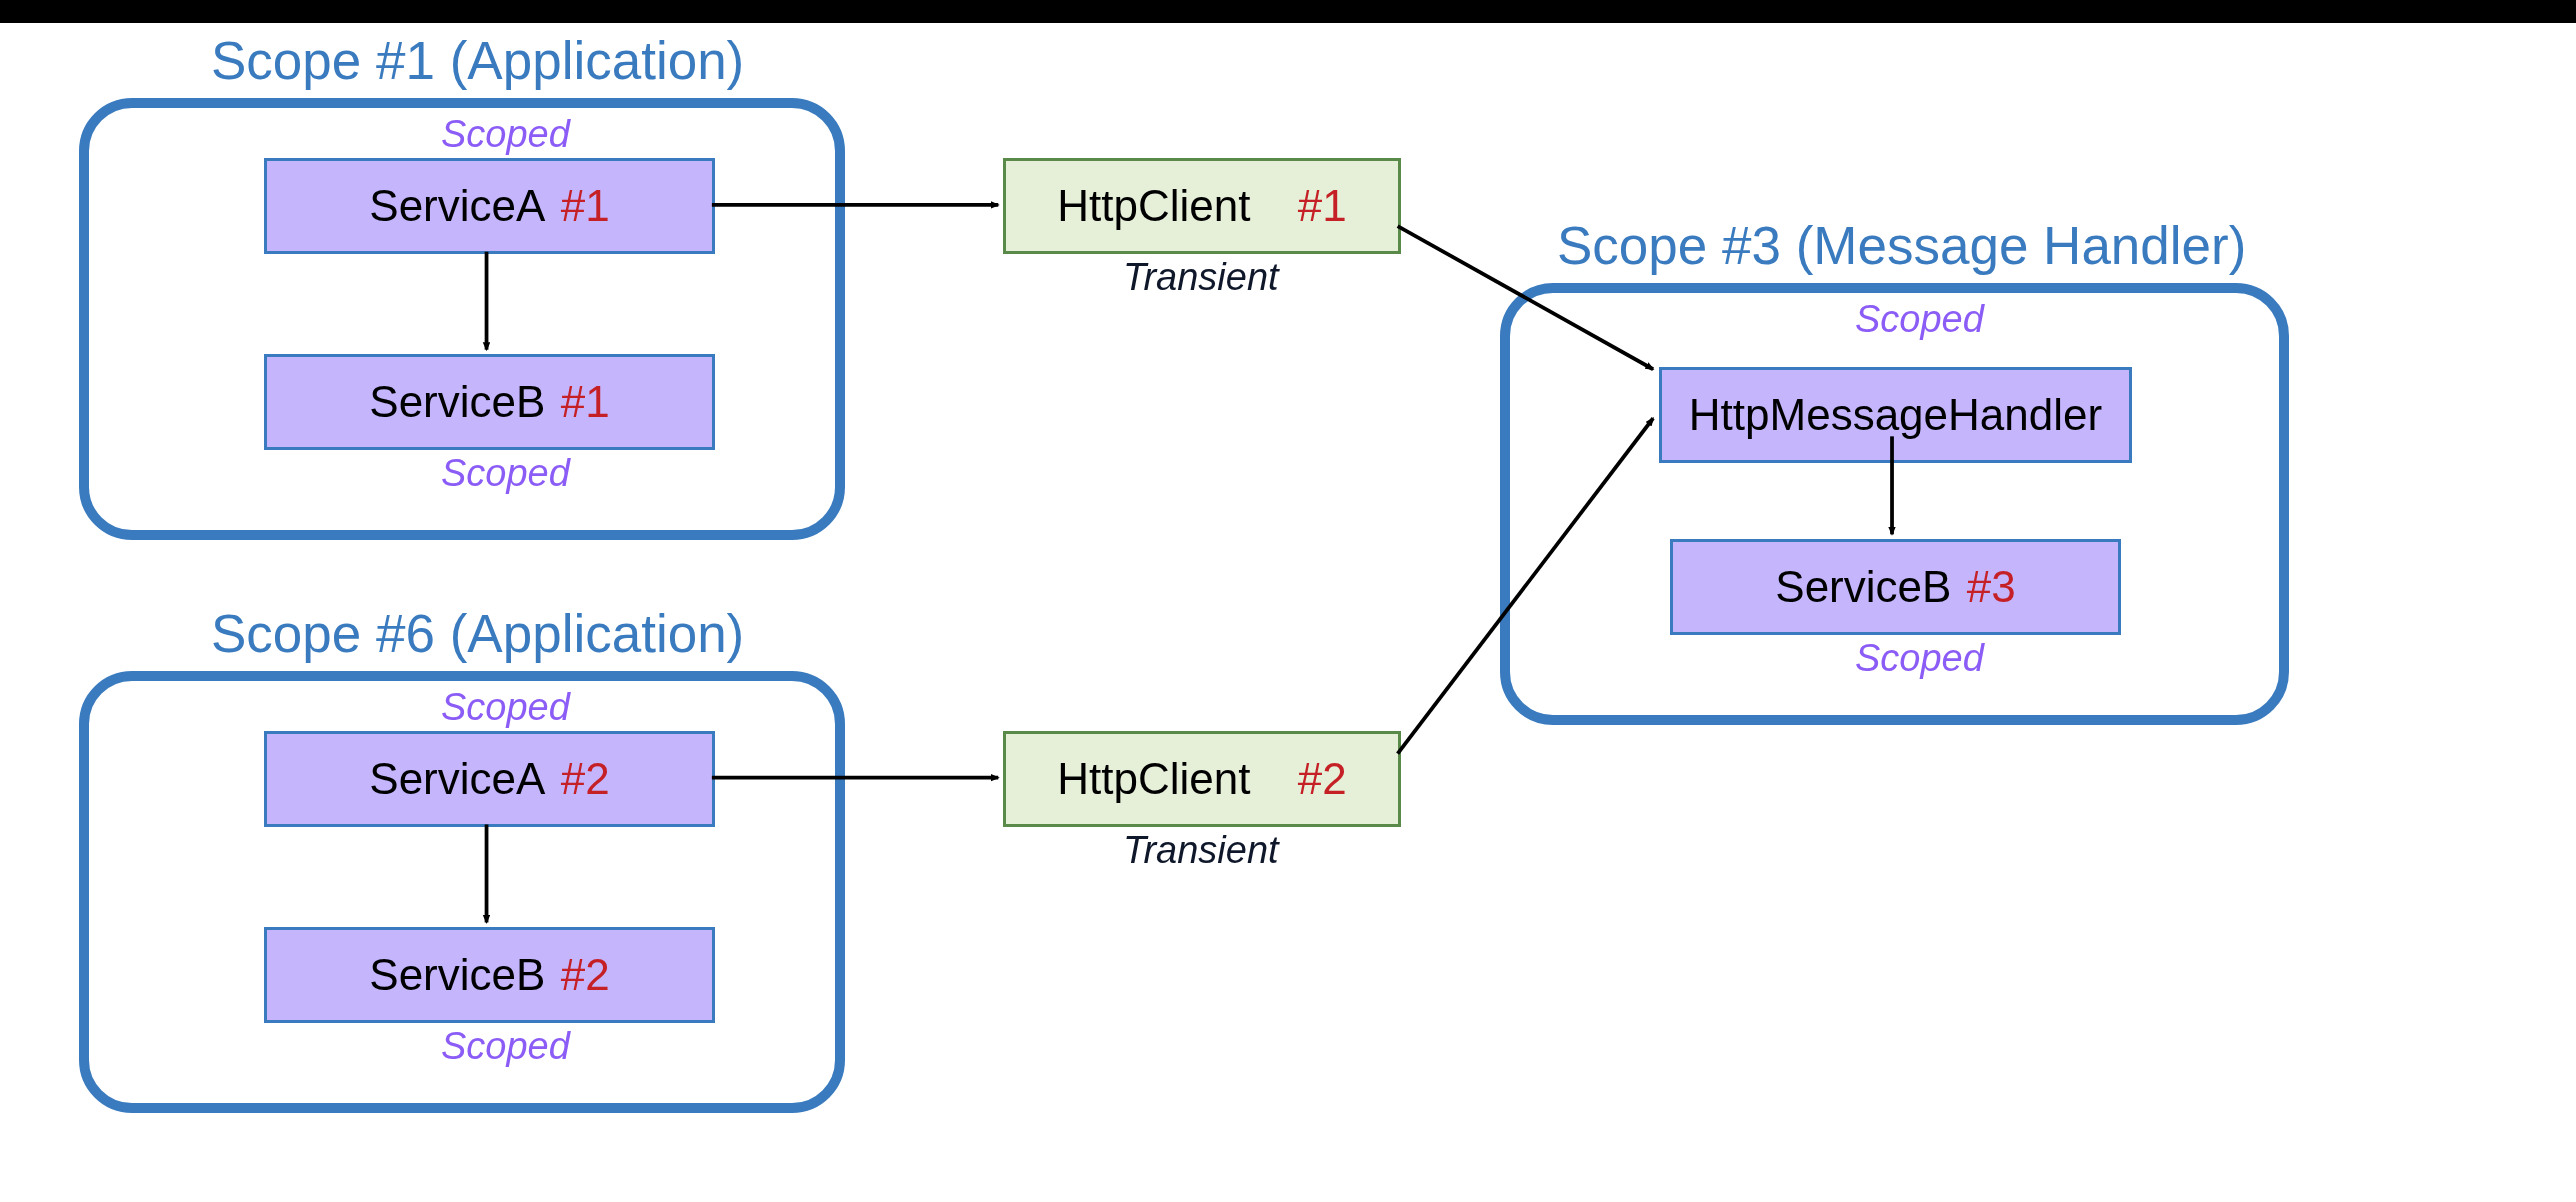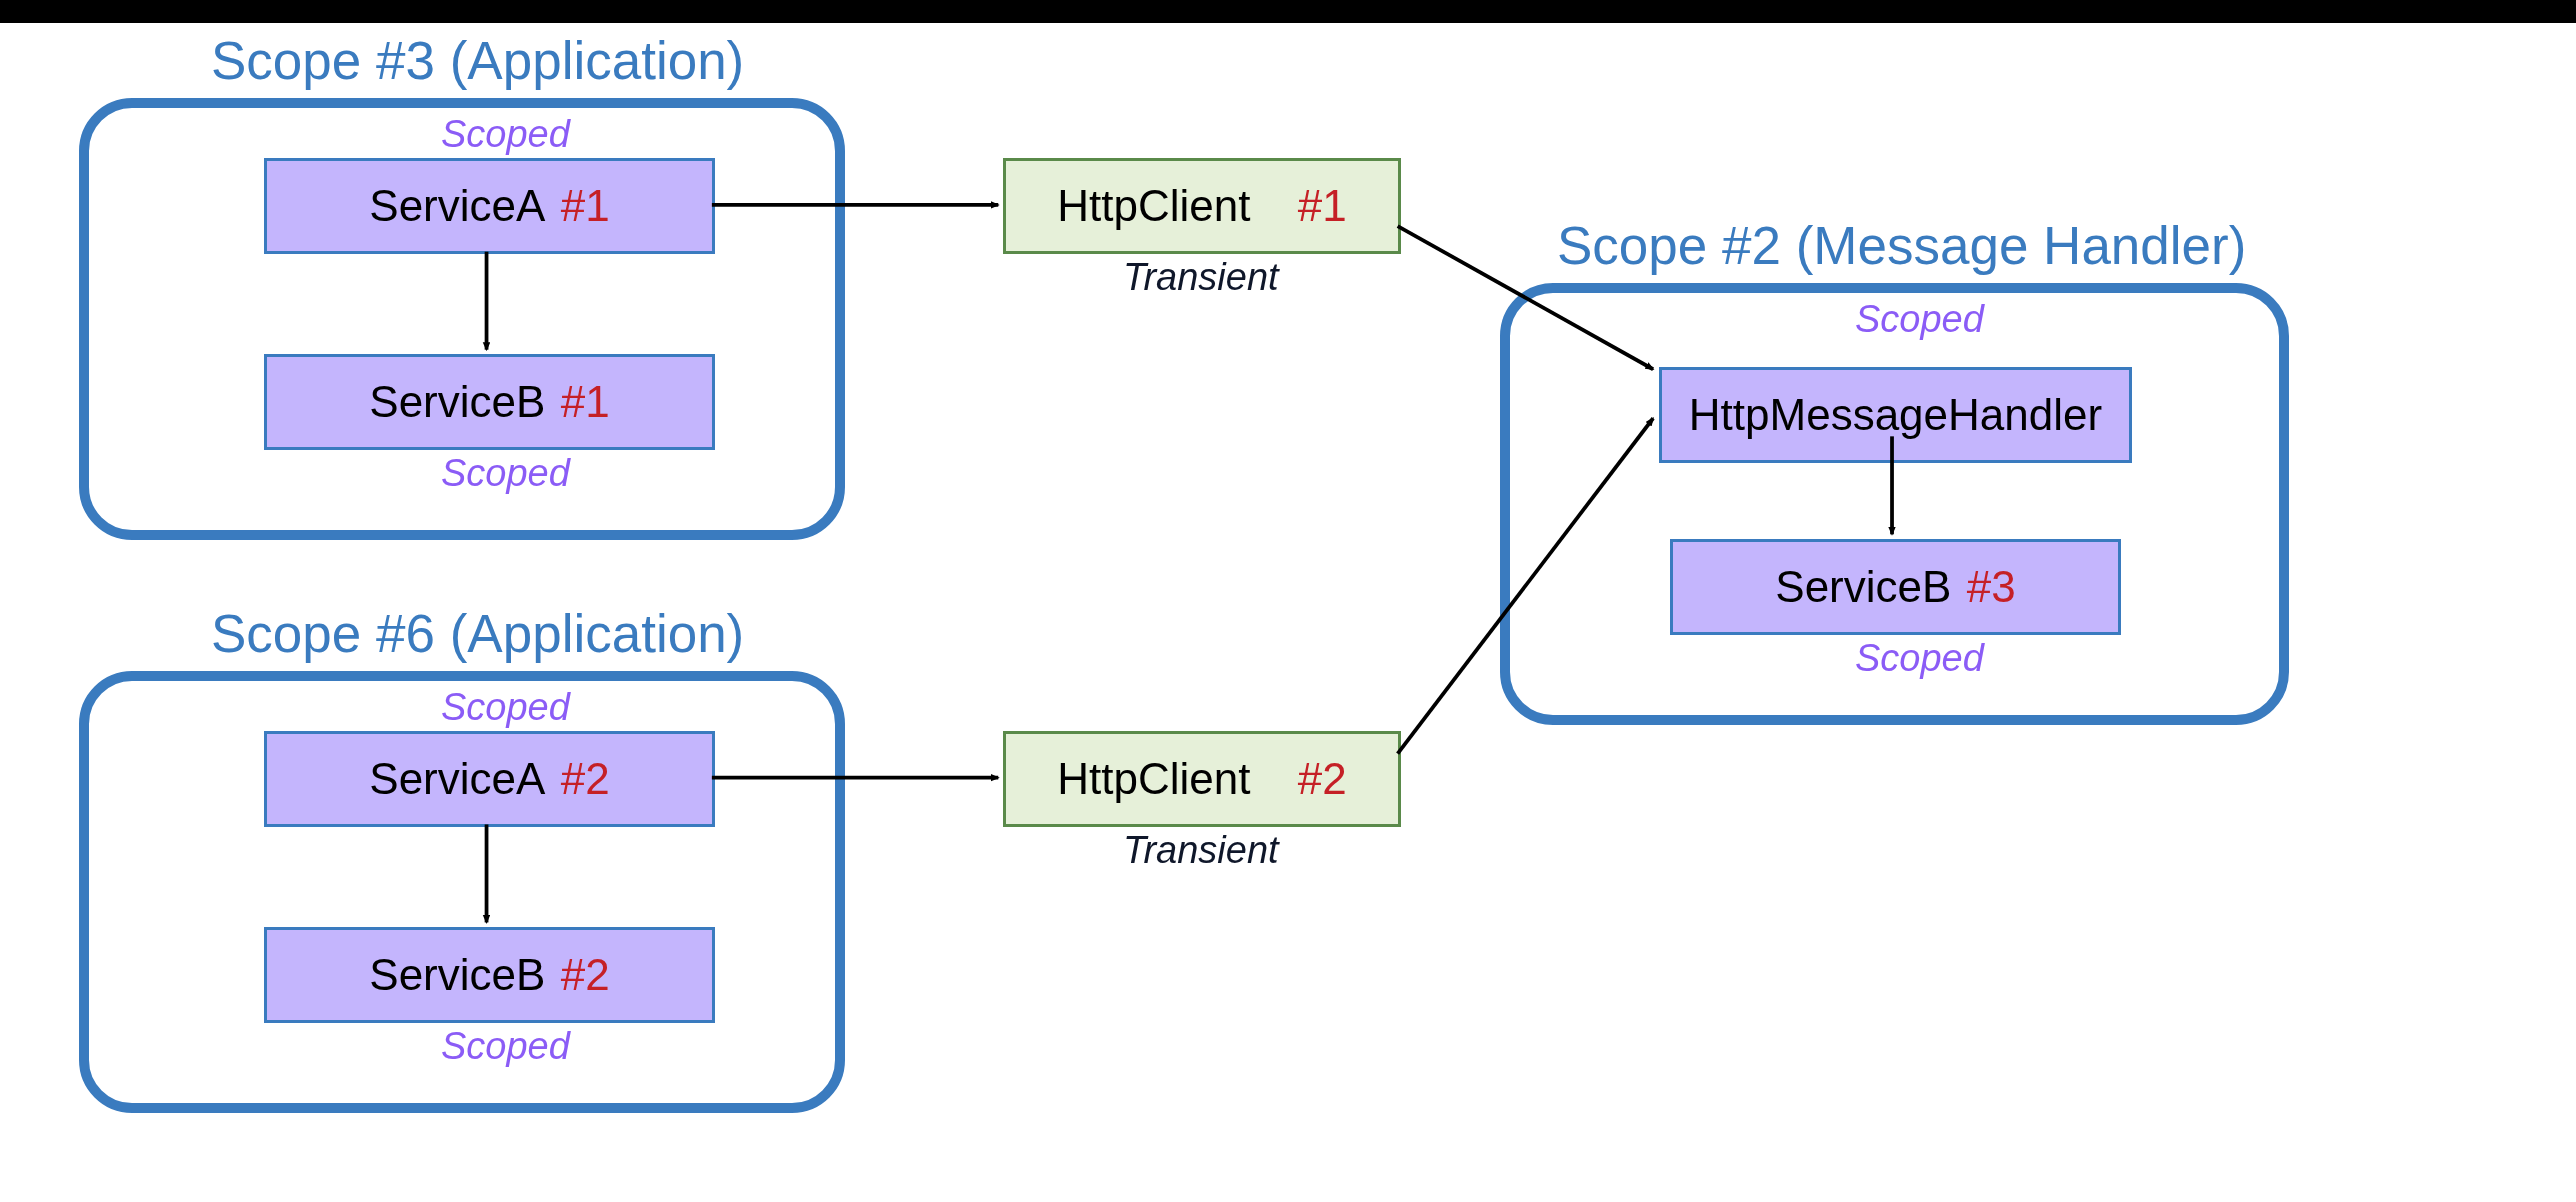"Scope #3 (Application)" div.scope-title { text: 3 -> 1 }
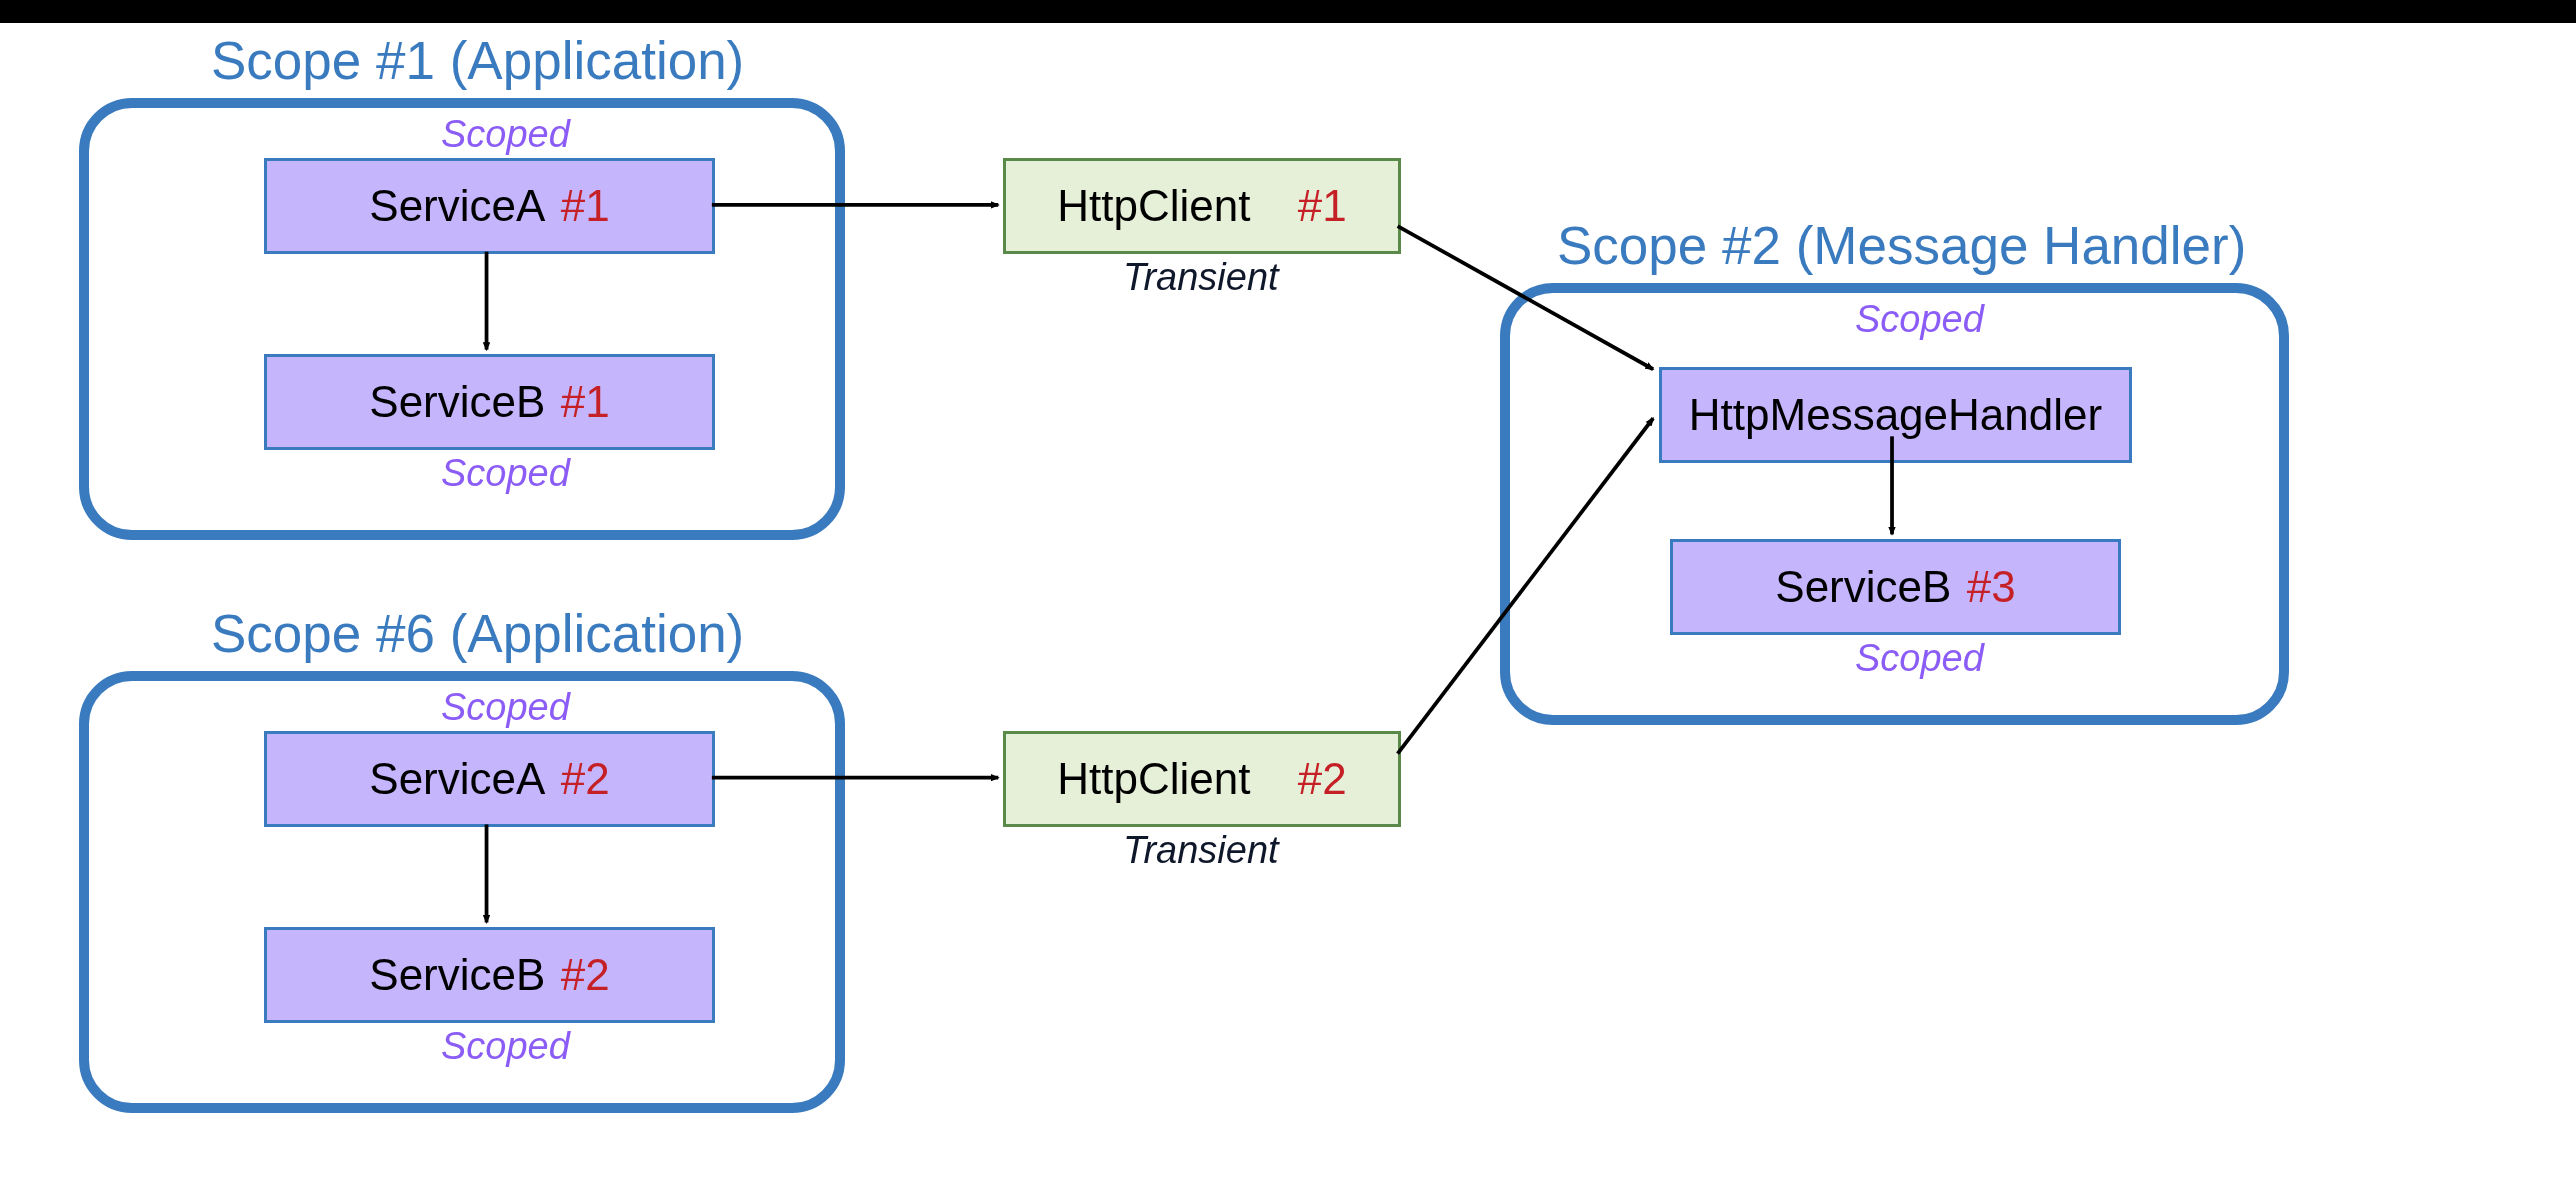"Scope #2 (Message Handler)" div.scope-title { text: 2 -> 3 }
